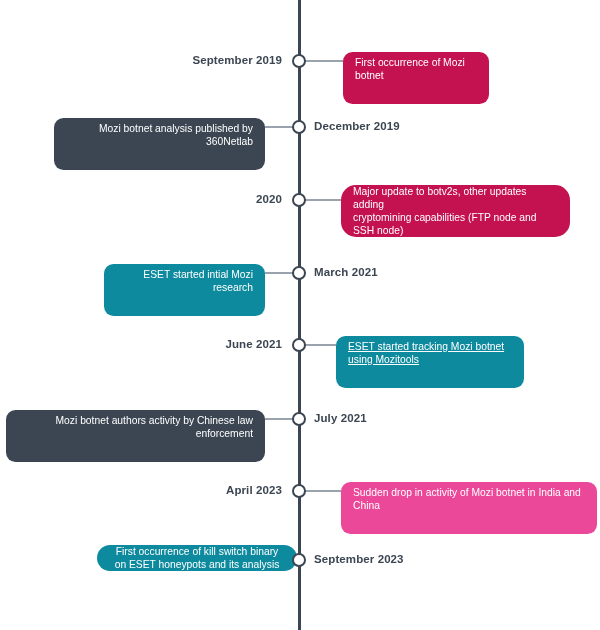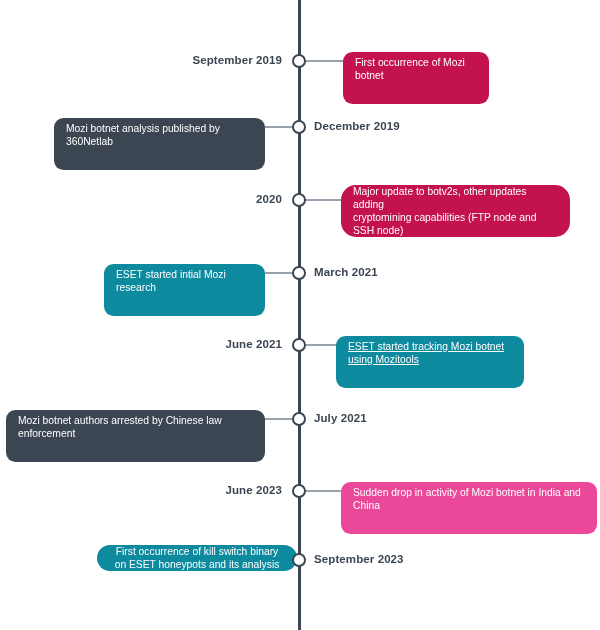"Mozi botnet analysis published by" .pill.pos-left { text-align: left -> right }
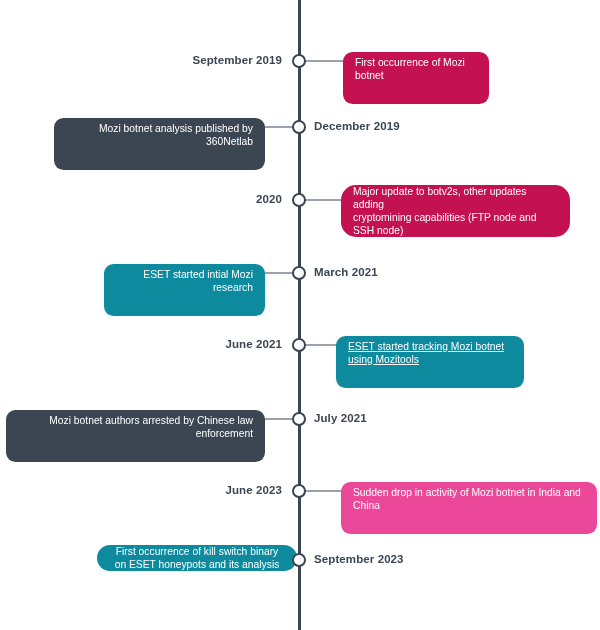"Mozi botnet authors arrested by" div.pill { text: arrested -> activity }
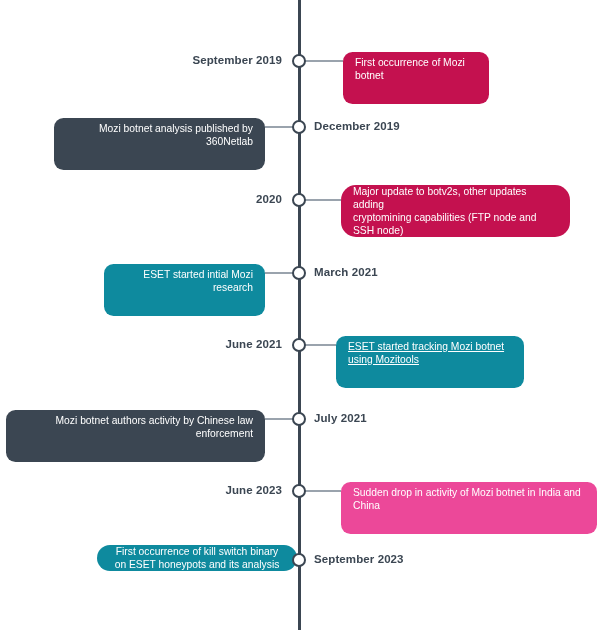"June 2023" div.date { text: June -> April }
